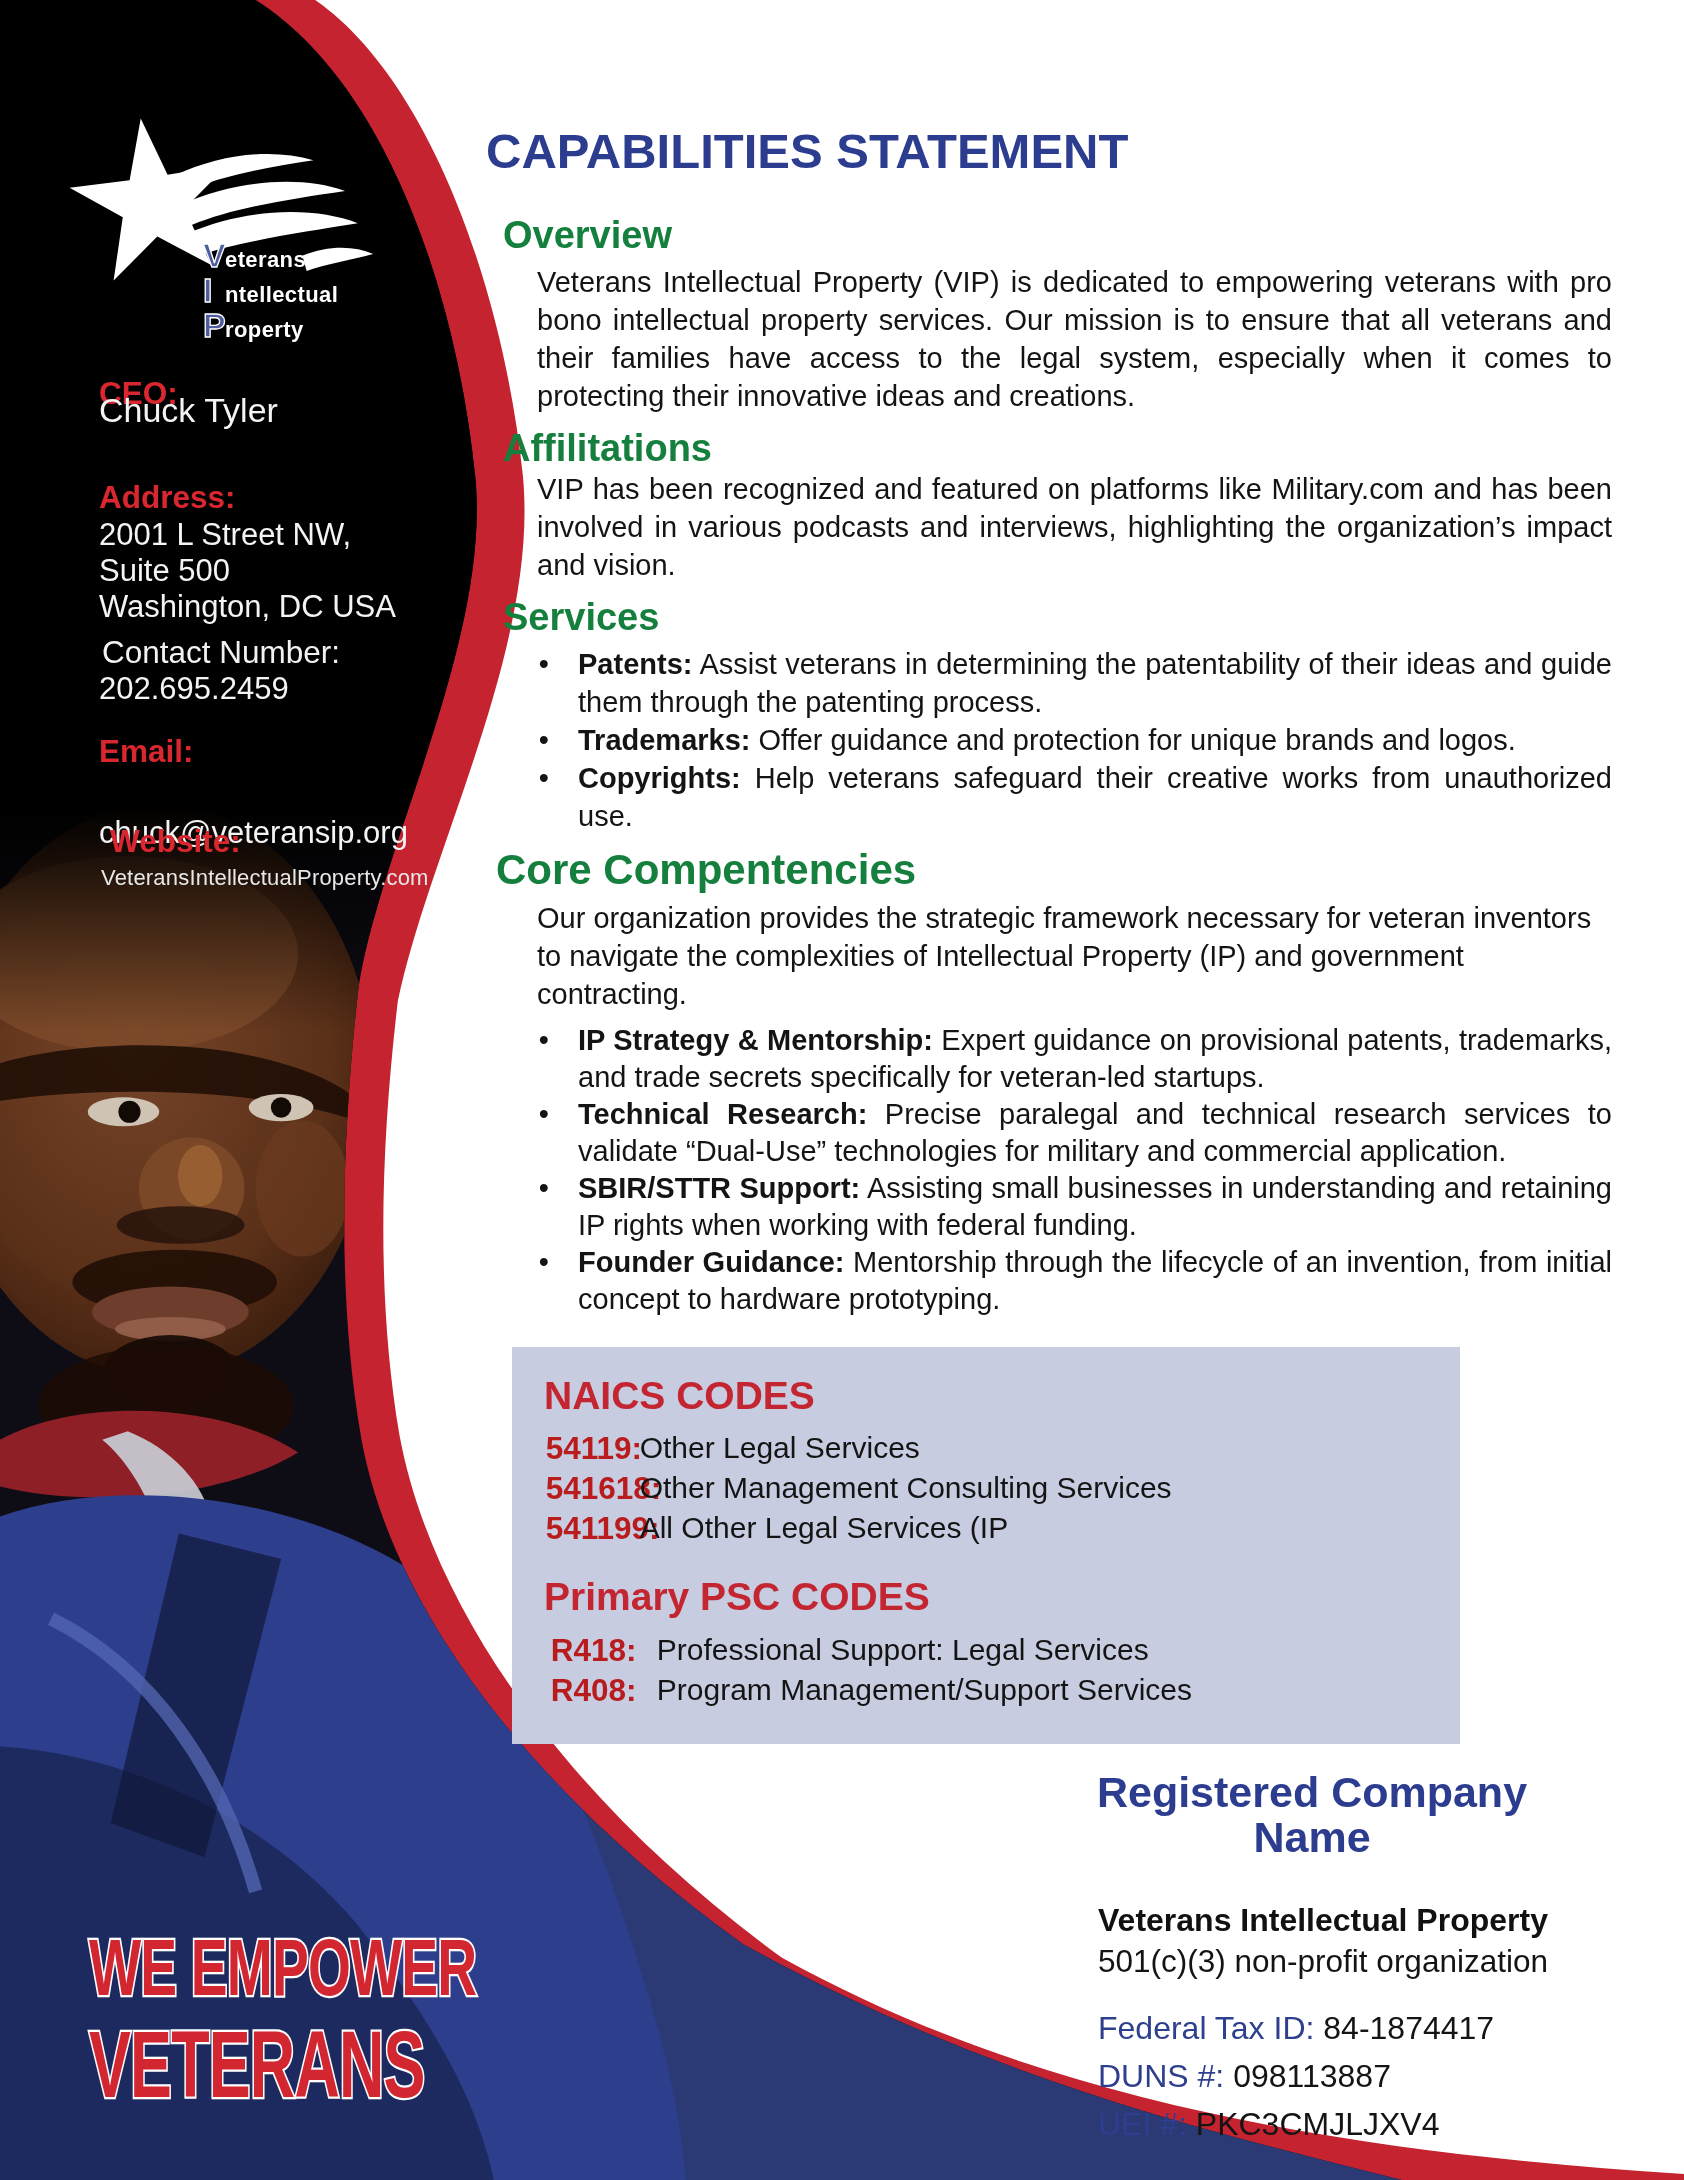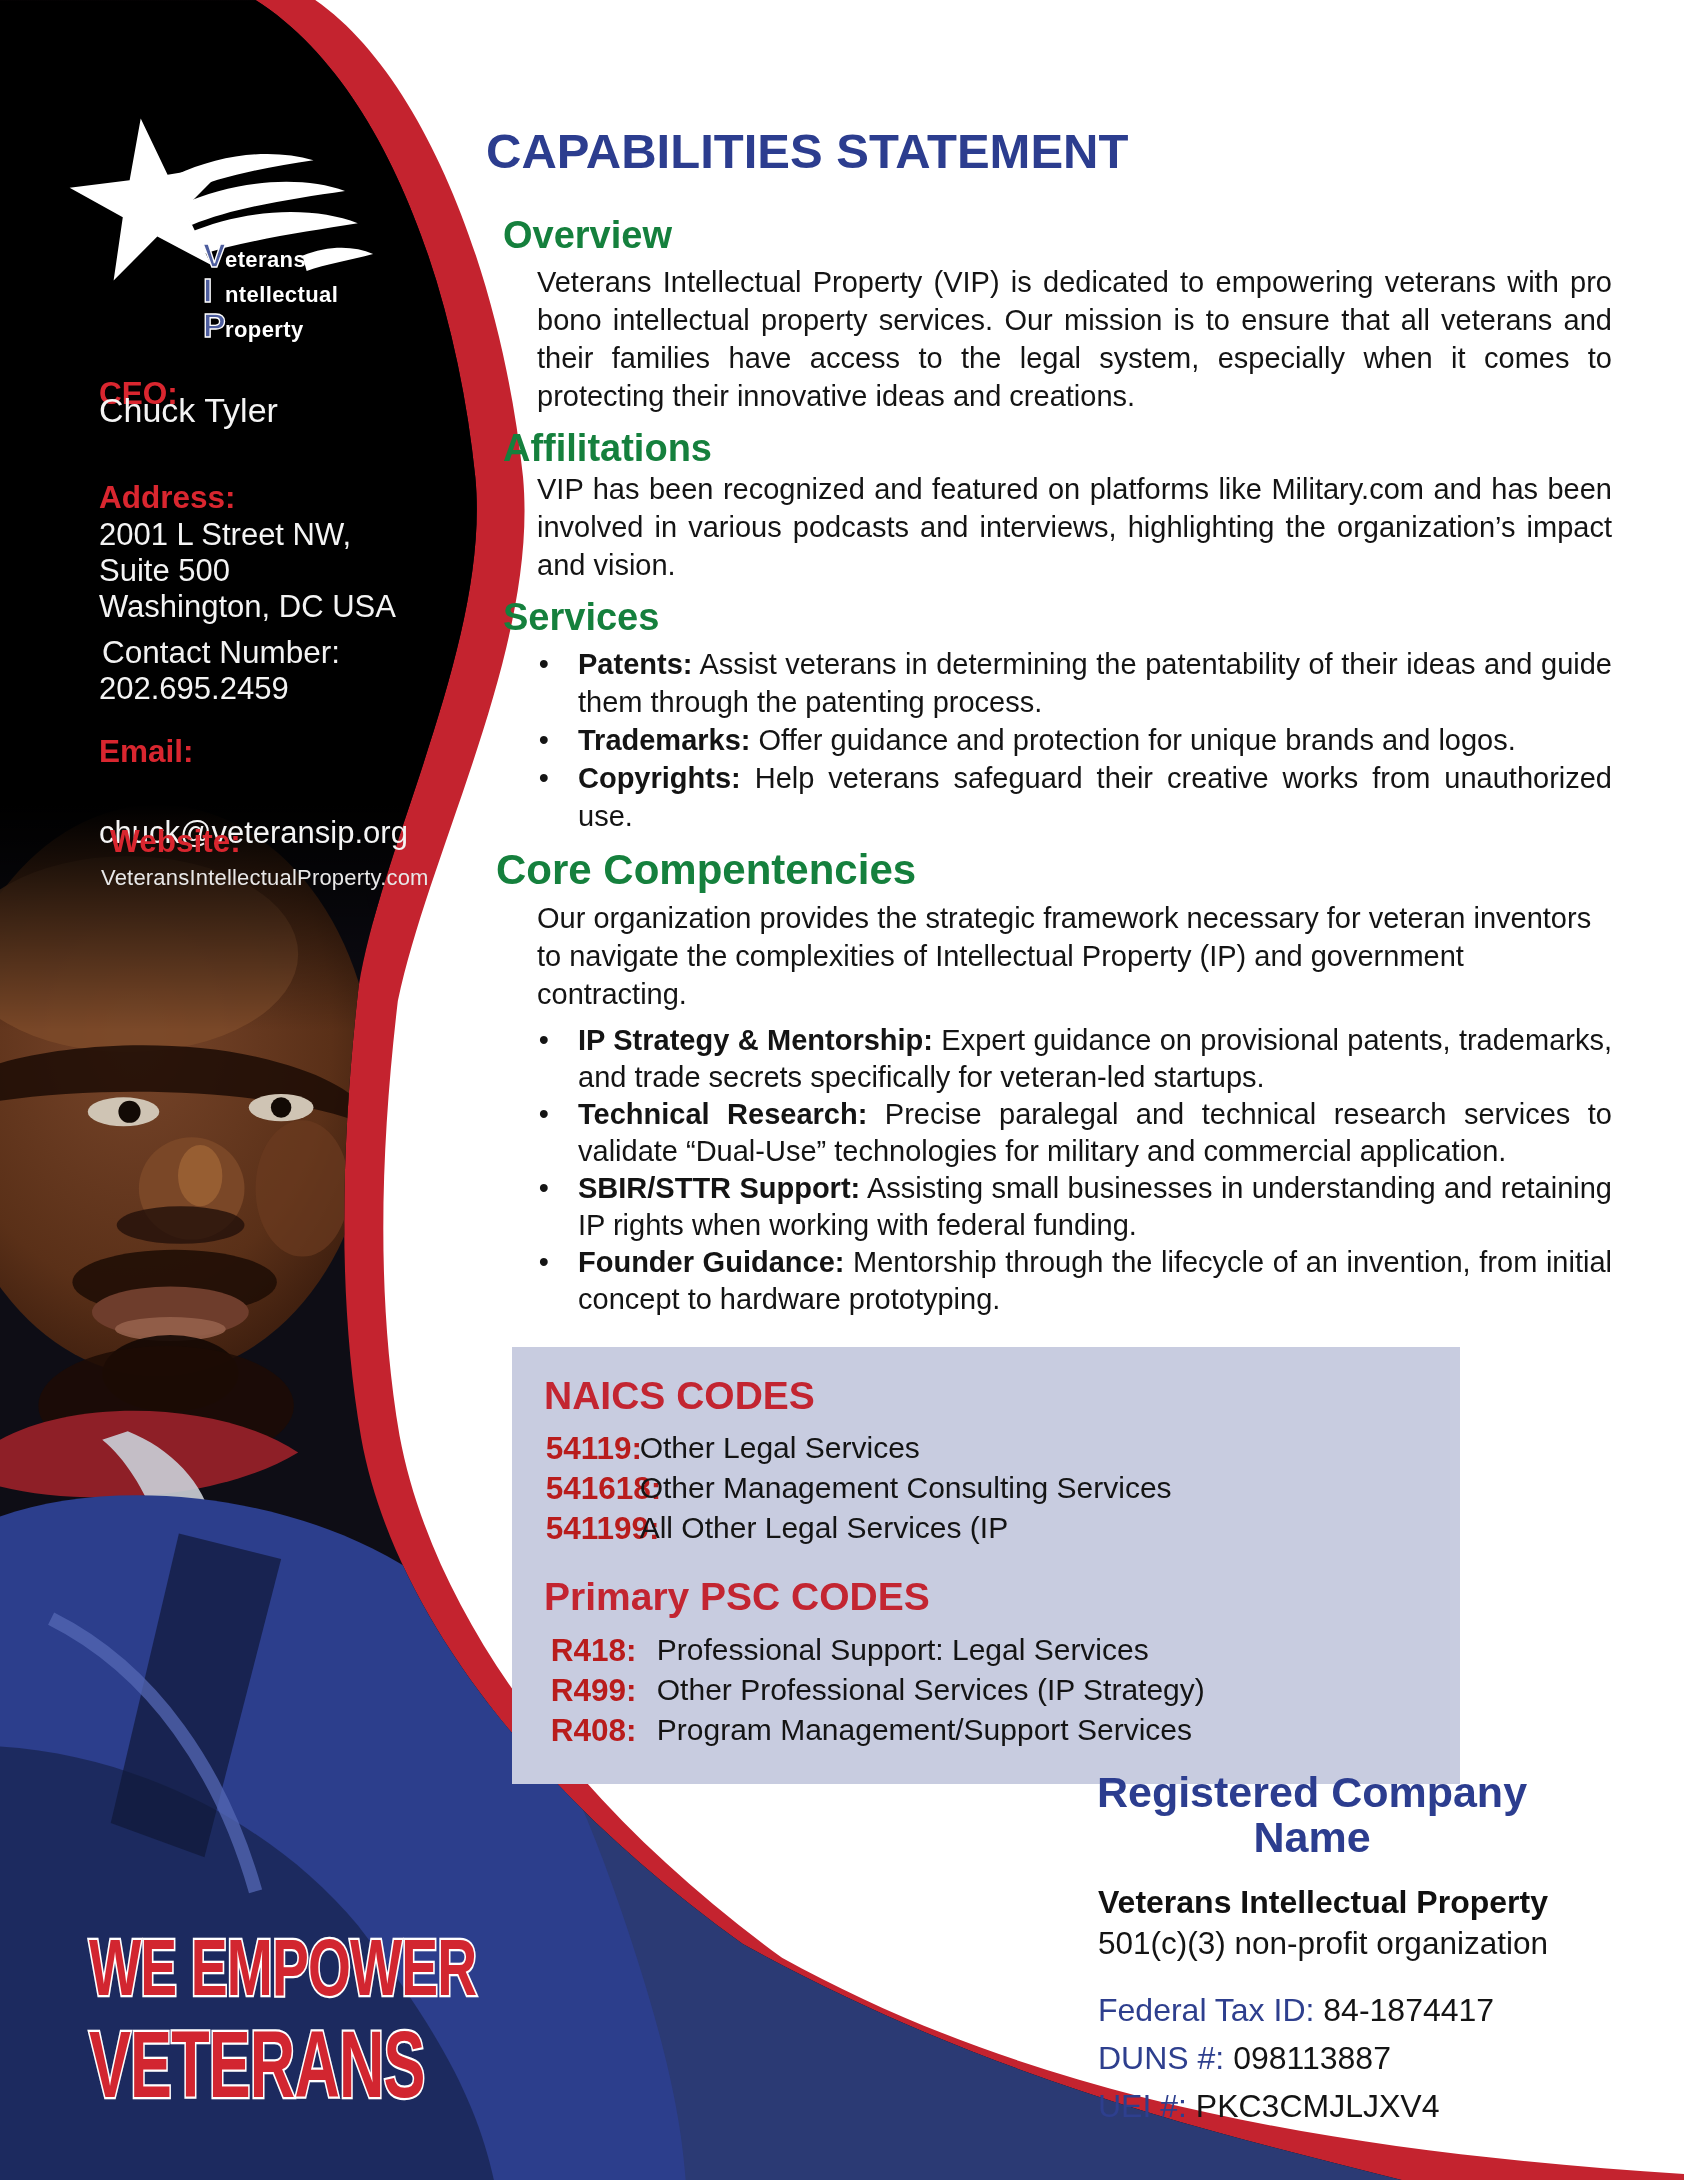"R499:" div.code-row { html: <div> <span>R499:</span> <span>Other Professional Services (IP Strategy)</span> </div> -> none }
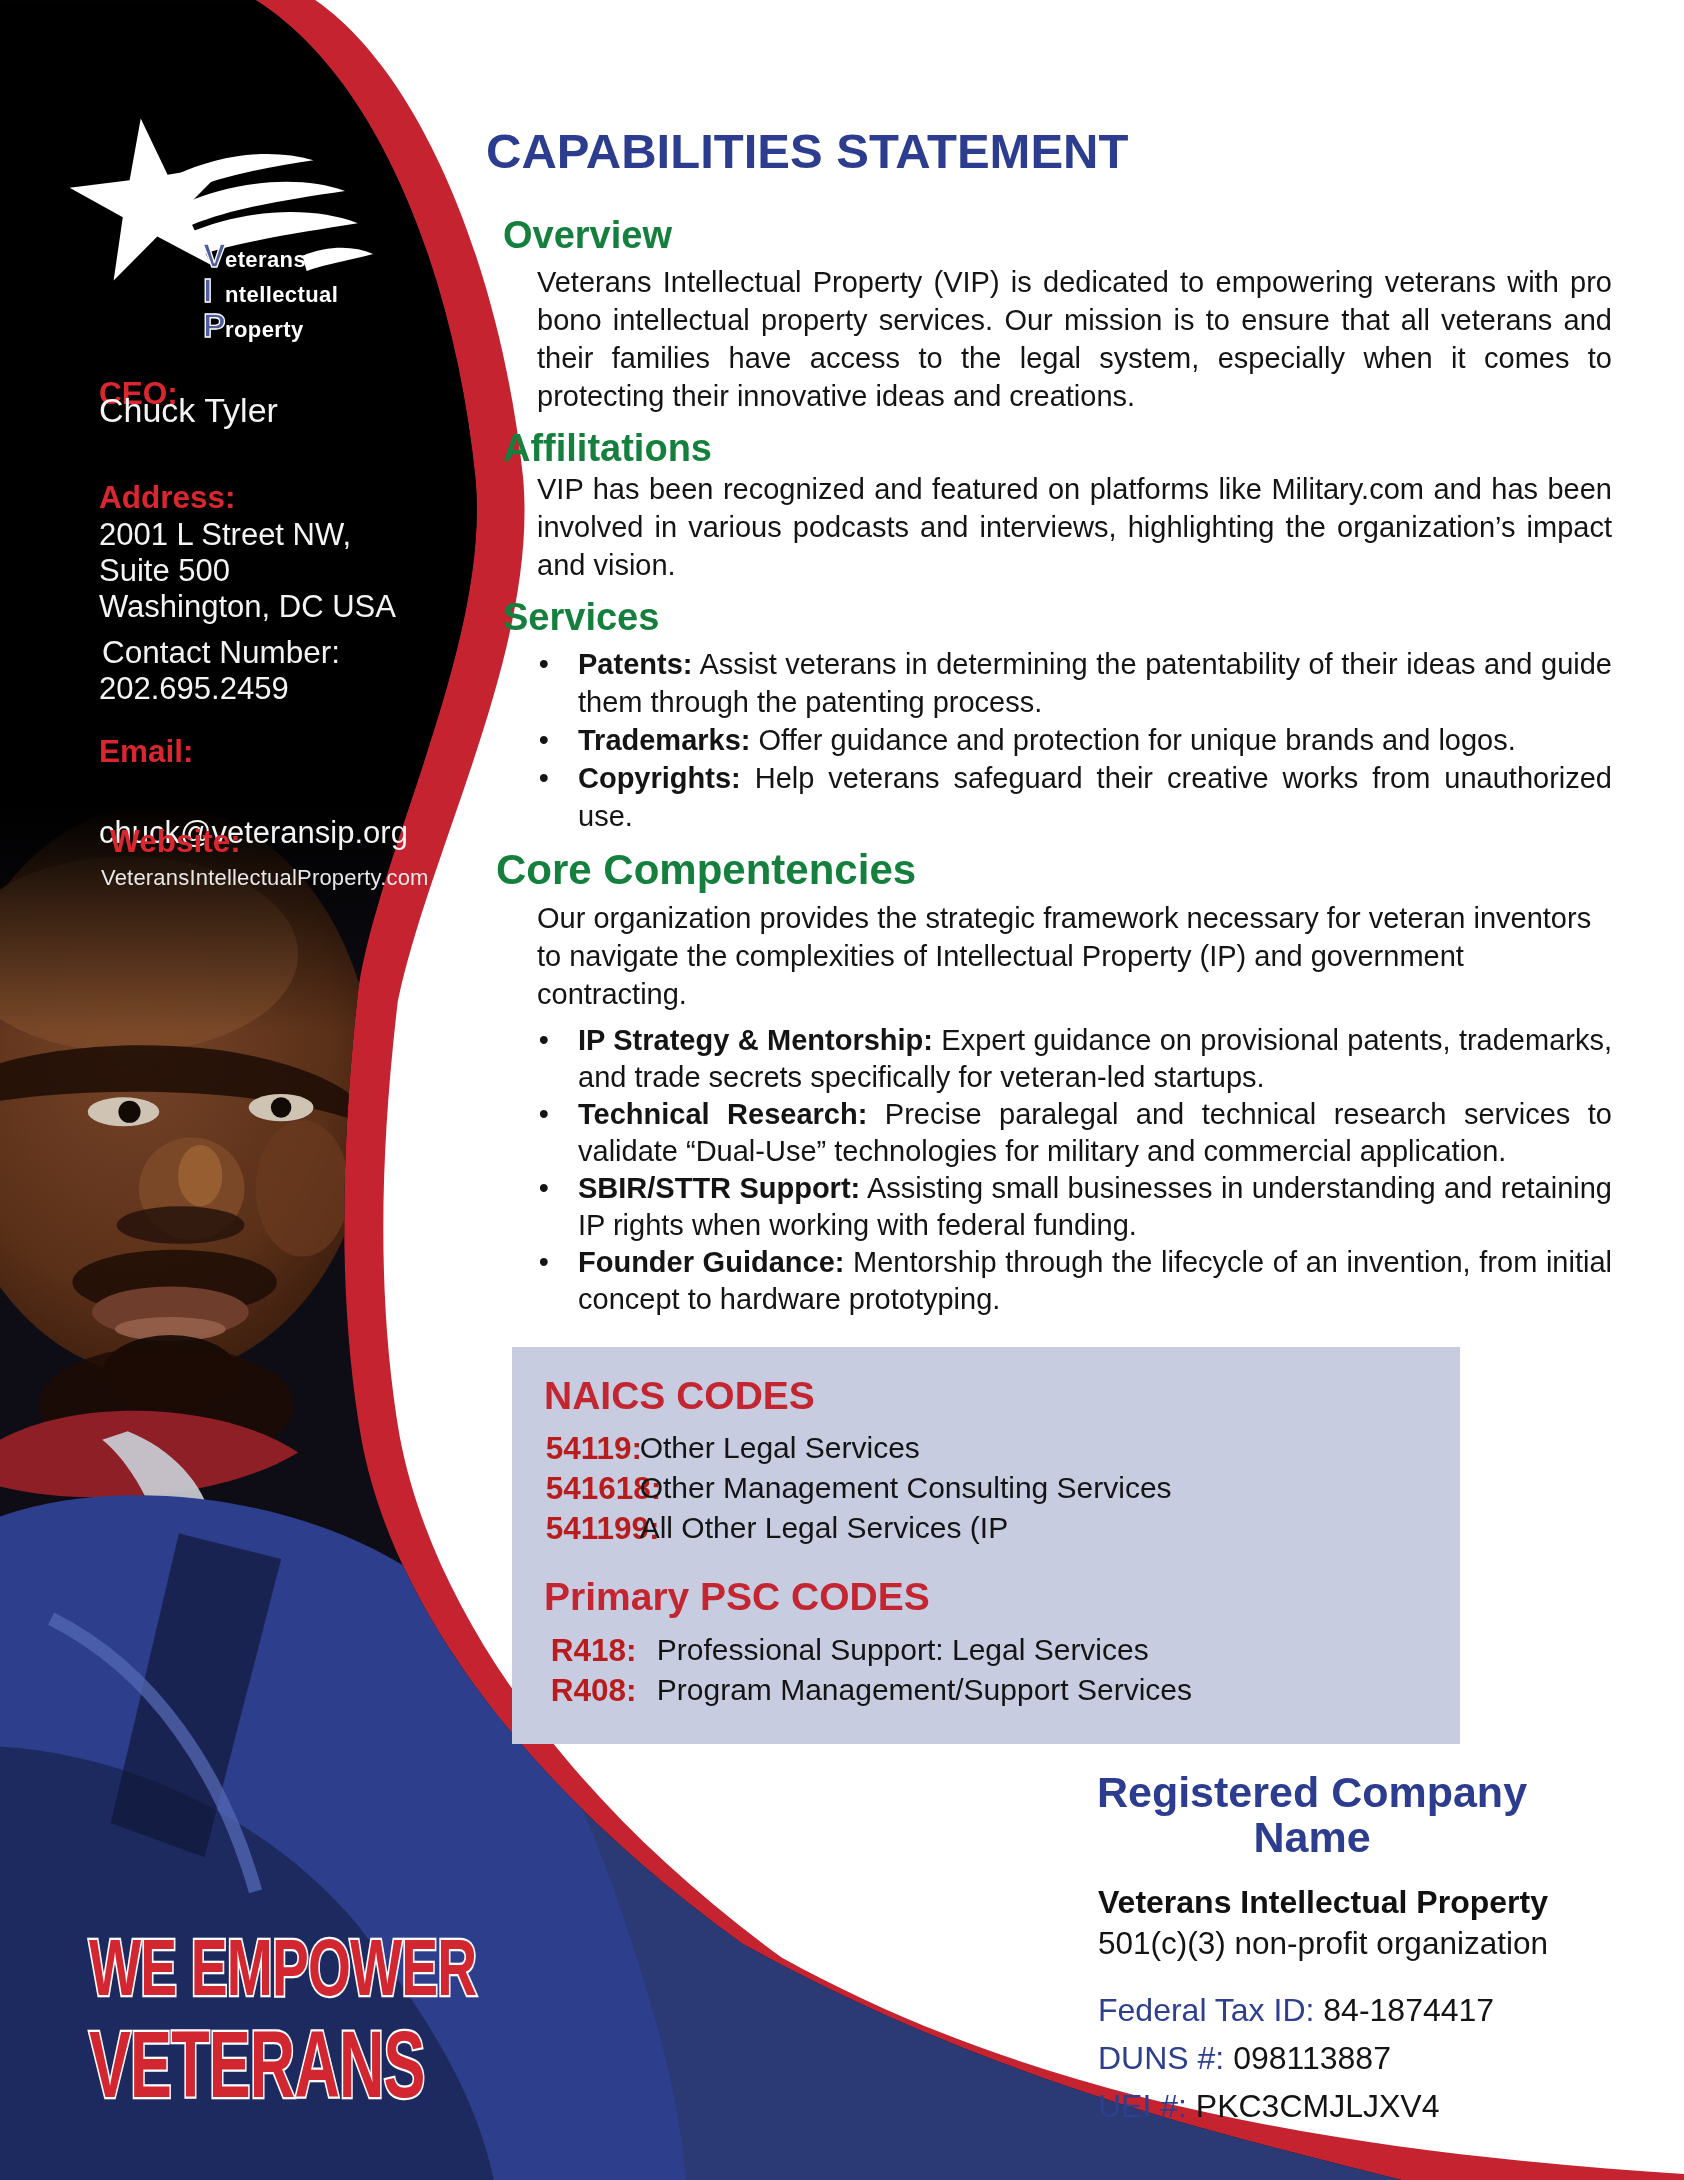"Registered Company Name" #registered .reg-head { margin: 0 0 22px 0 -> 0 0 40px 0 }
